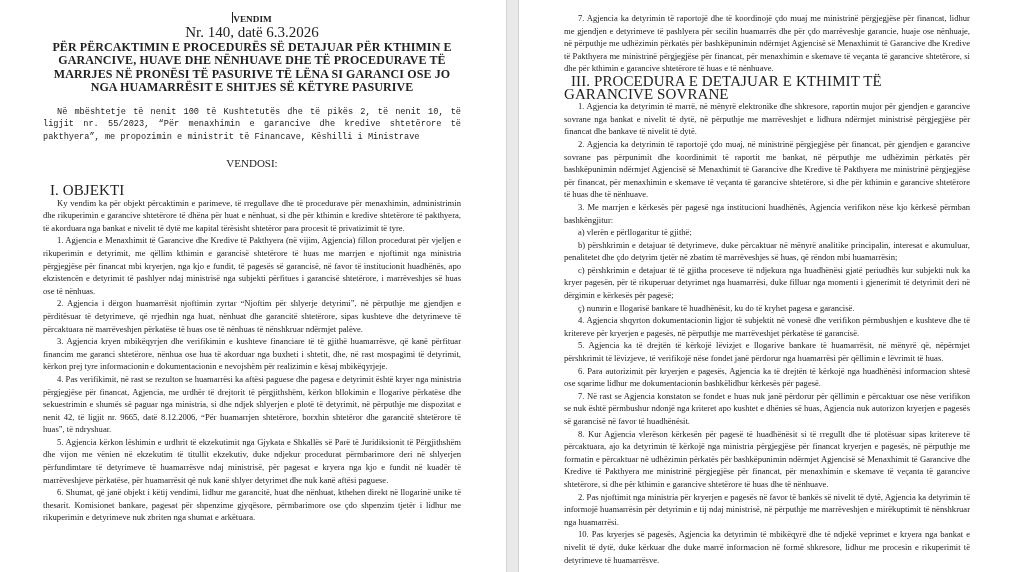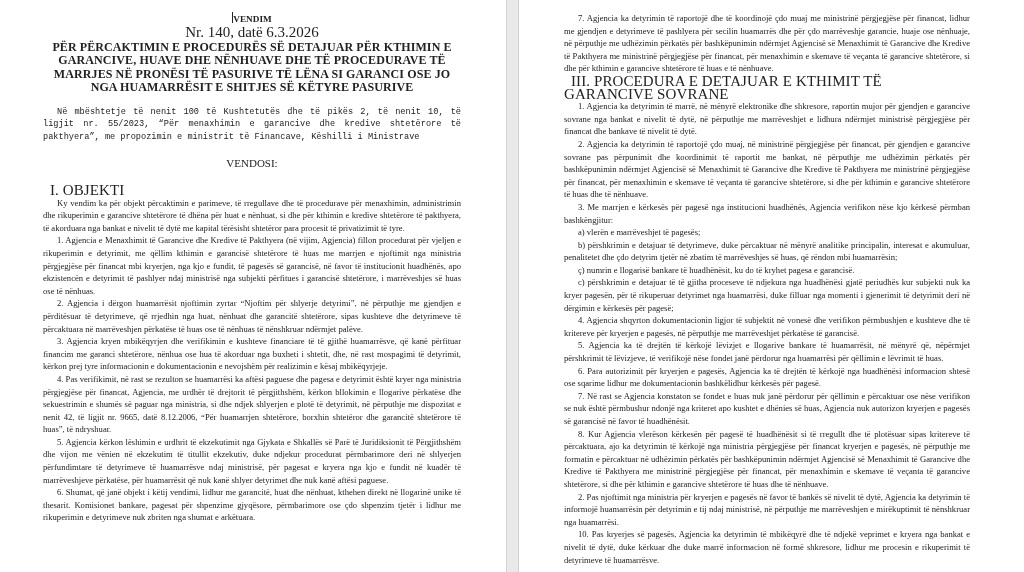"a) vlerën e marrëveshjet të" div.sub { text: marrëveshjet të pagesës -> përllogaritur të gjithë }
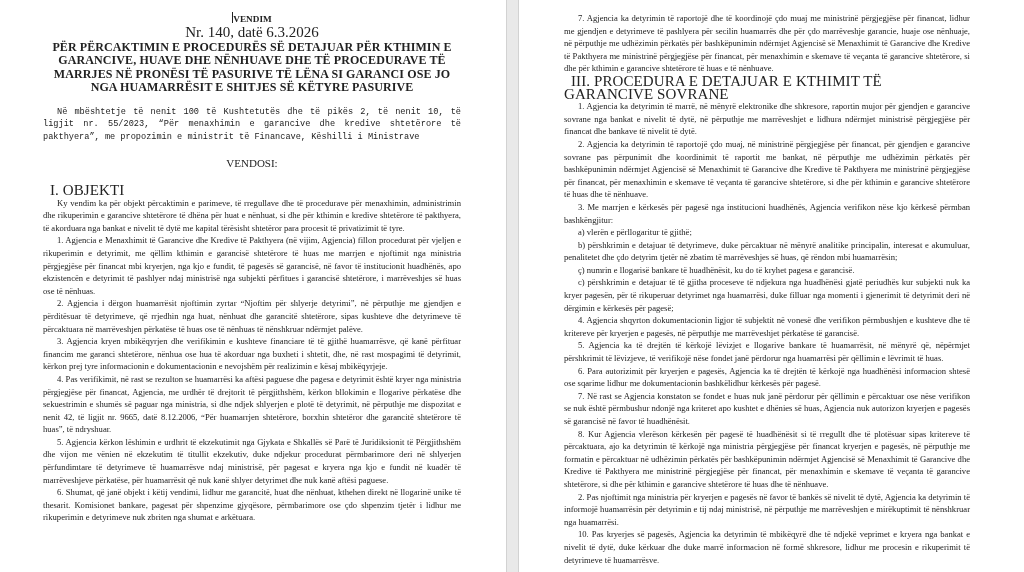"ç) numrin e llogarisë bankare" div.sub { order: before "c) përshkrimin e detajuar të" -> after "c) përshkrimin e detajuar të" }
